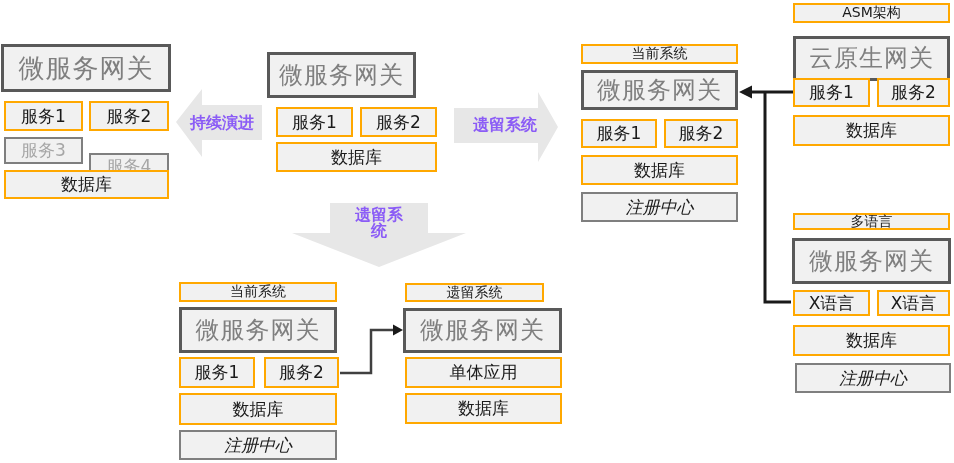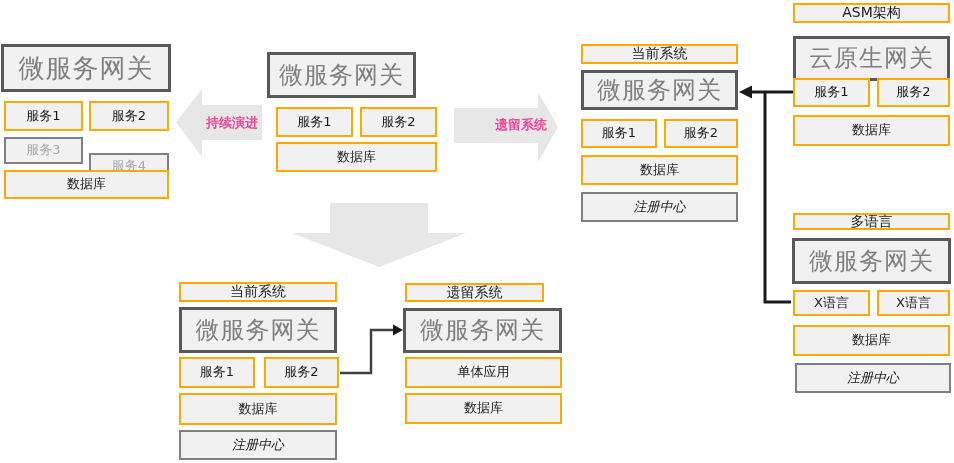"服务1" .box { font-size: 13px -> 17px }
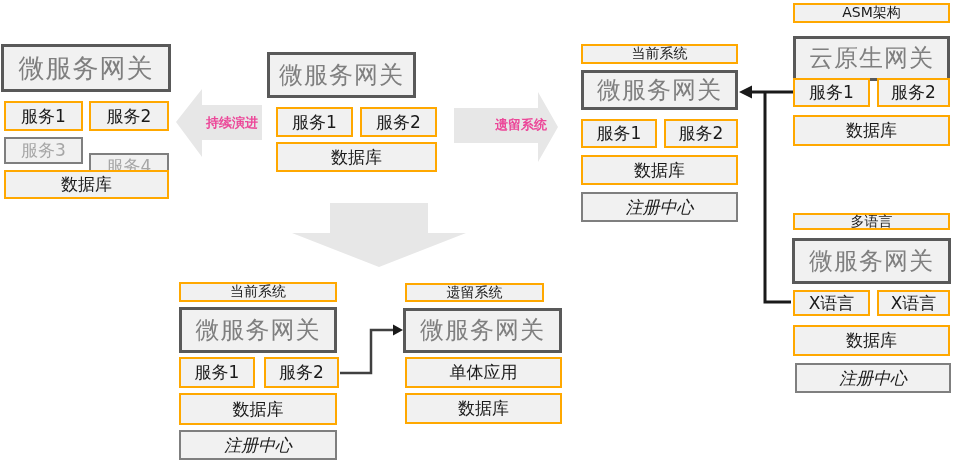"持续演进" .arrow-text { color: #ec4899 -> #8b5cf6; font-size: 13px -> 16px; text-align: right -> center }
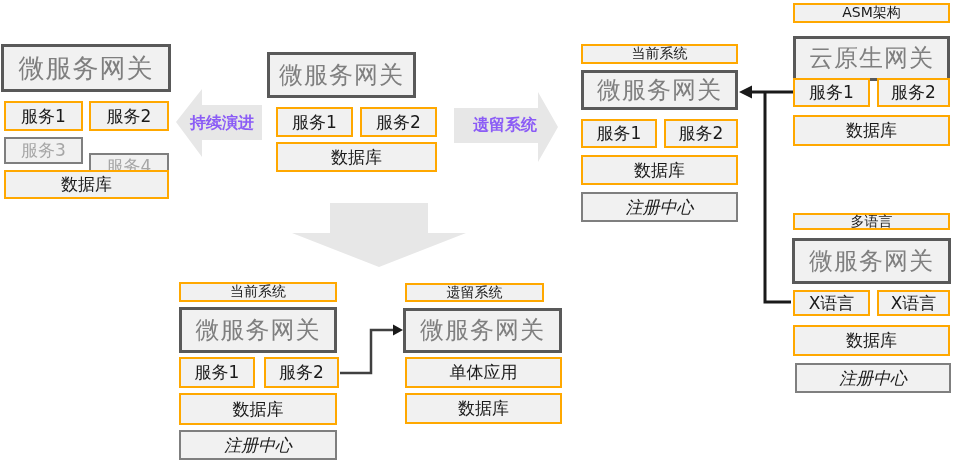"遗留系" div.arrow-text { html: none -> <div>遗留系 统</div> }
